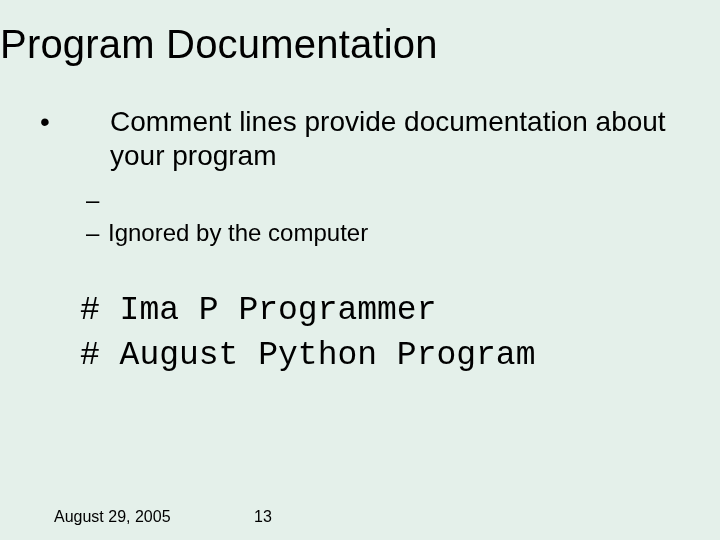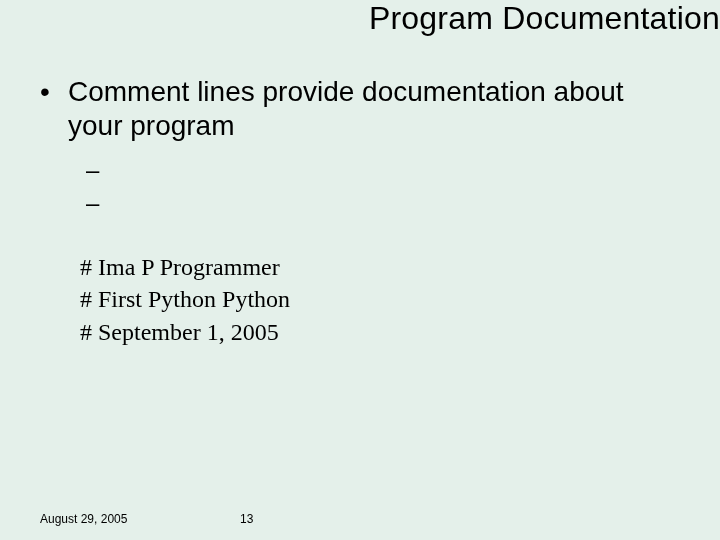"Program Documentation" .title { font-size: 32px -> 40px; padding-top: none -> 22px; text-align: right -> left }
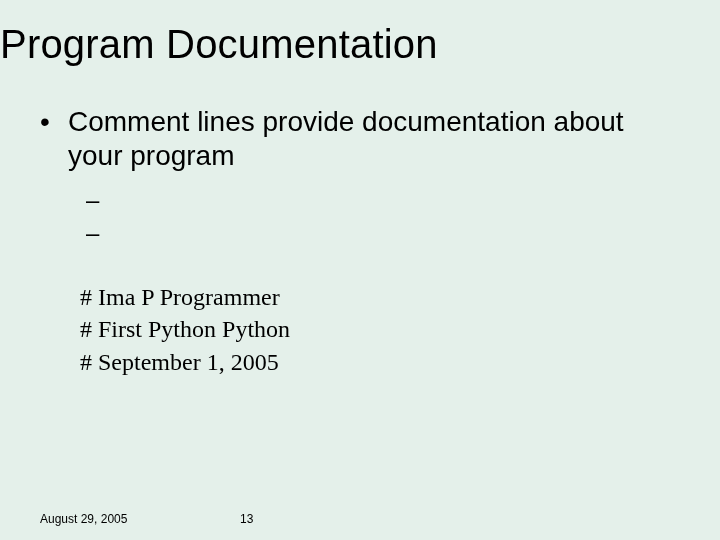"Comment lines provide documentation" .bullet-1 .txt { margin-left: none -> 42px }
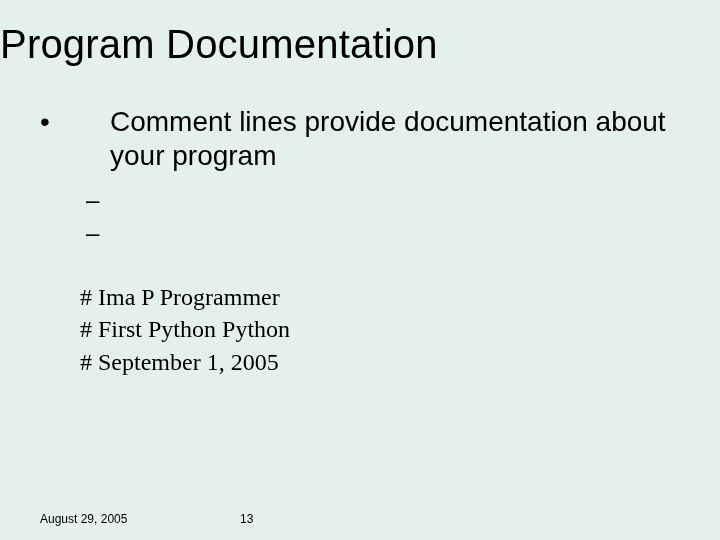"Ignored by the computer" div { html: none -> <div>Ignored by the computer</div> }
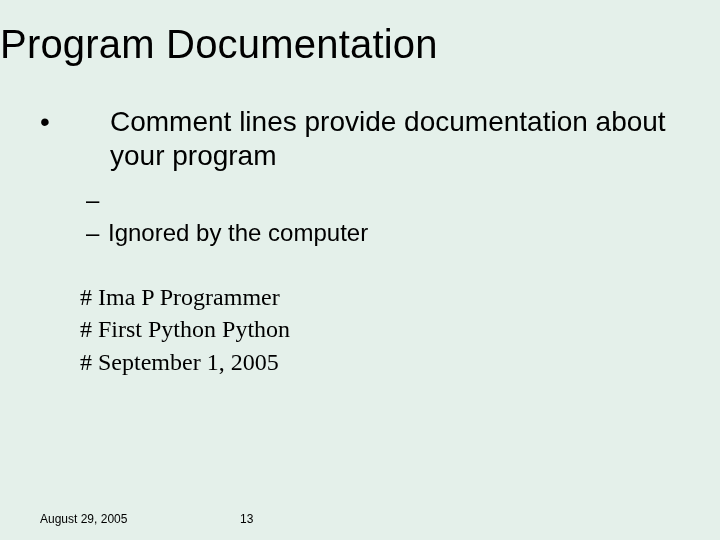"# Ima P Programmer" .code-block { font-family: Liberation Serif, serif -> Liberation Mono, monospace; font-size: 24px -> 33px; margin-top: 32px -> 40px }
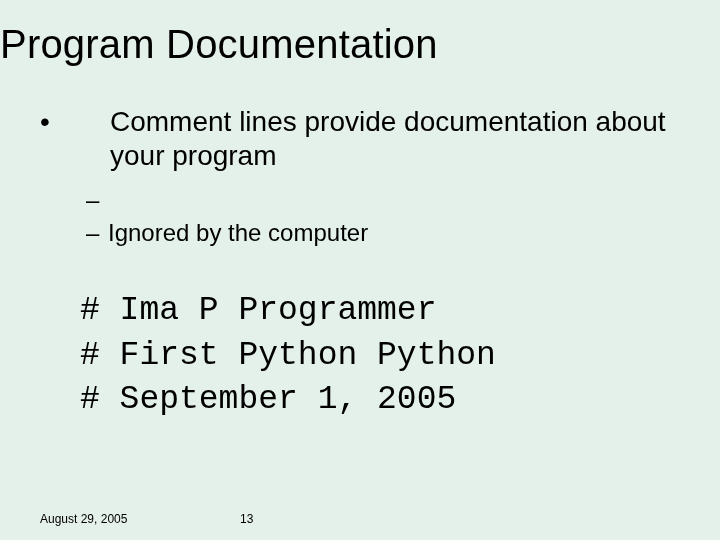"# First Python Python" div { text: First Python Python -> August Python Program }
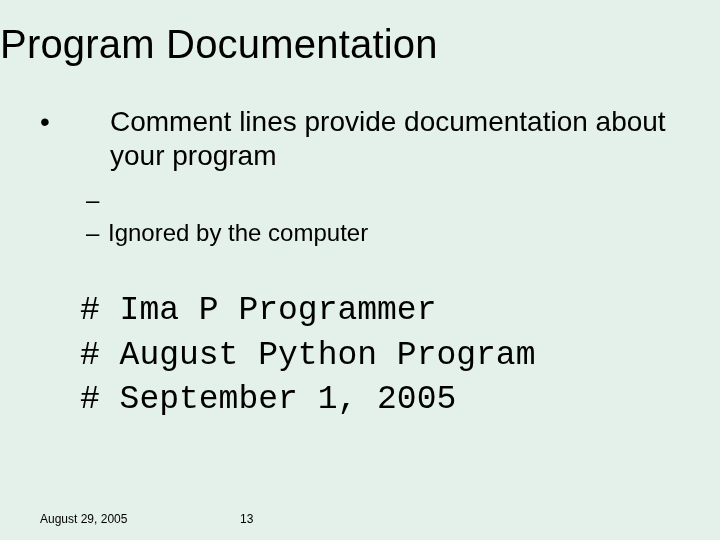"# September 1, 2005" div { html: <div># September 1, 2005</div> -> none }
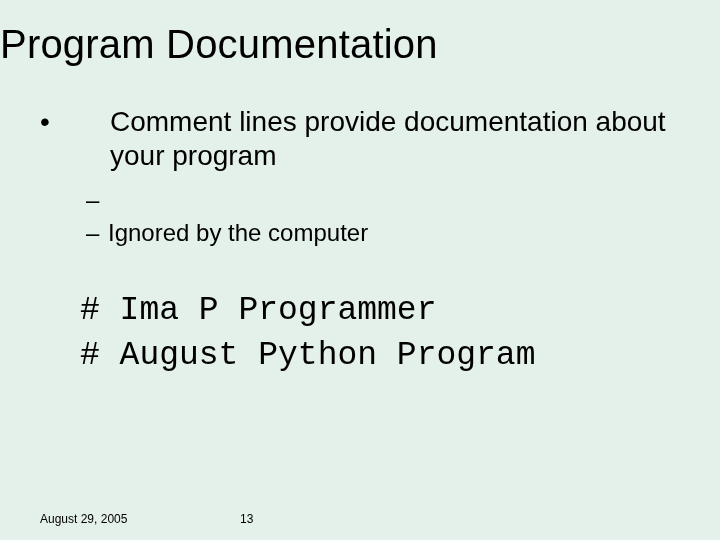"August 29, 2005" .footer { font-size: 12px -> 16px; padding: 0 28px 0 40px -> 0 28px 0 54px }
